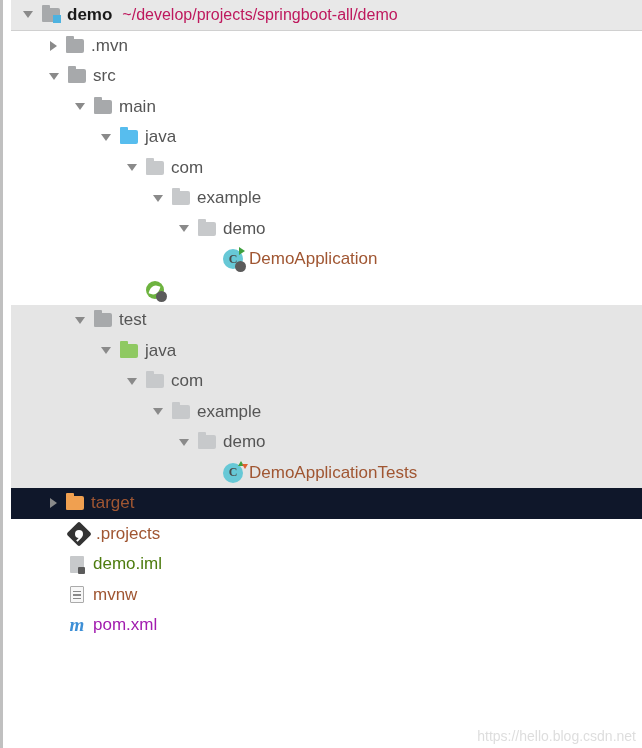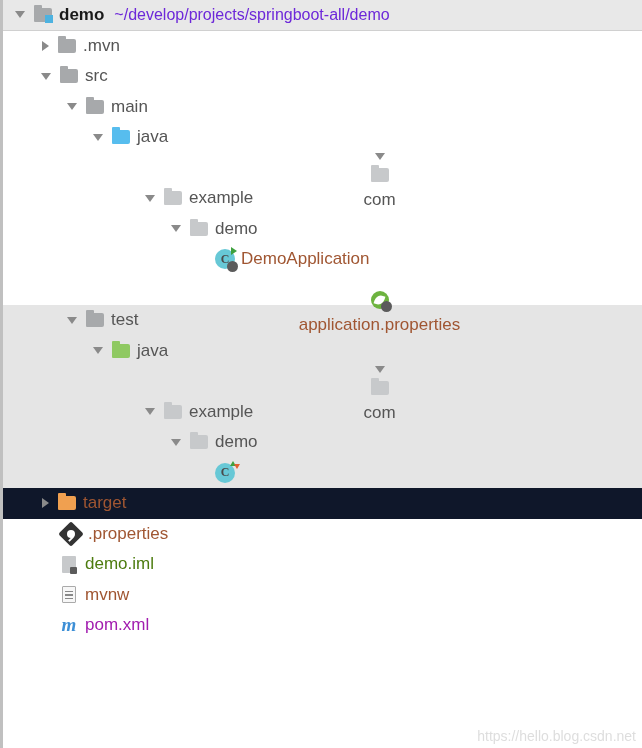"demo" .tree-root { padding-left: 0 -> 8px }
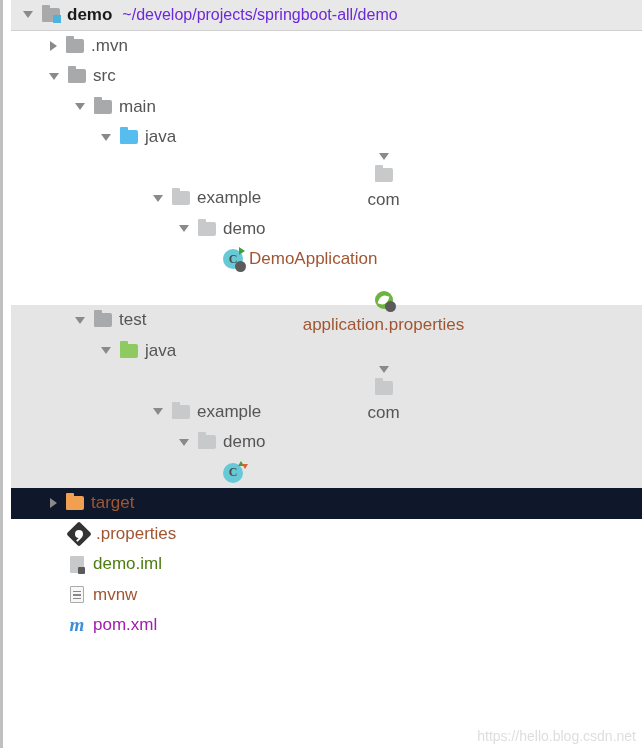"~/develop/projects/springboot-all/demo" .label.path { color: #6d28d9 -> #be185d }
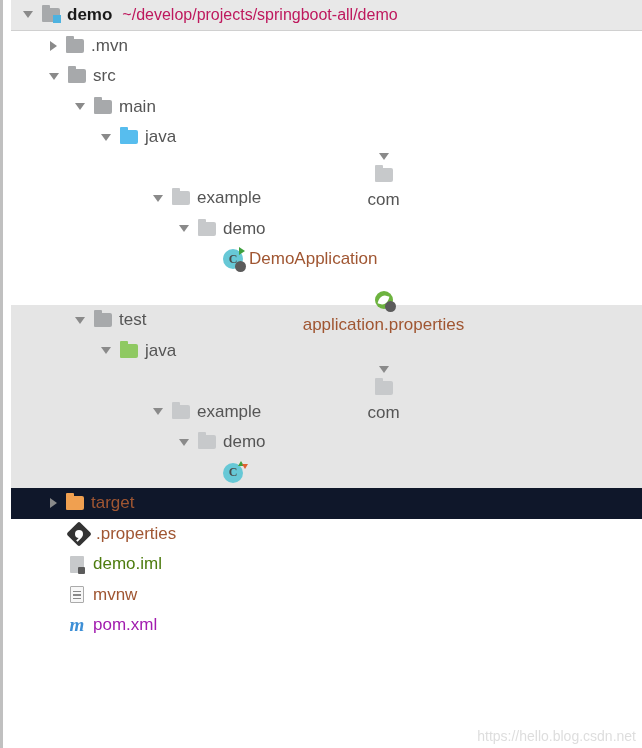"com" .ind-4 { flex-direction: column -> none }
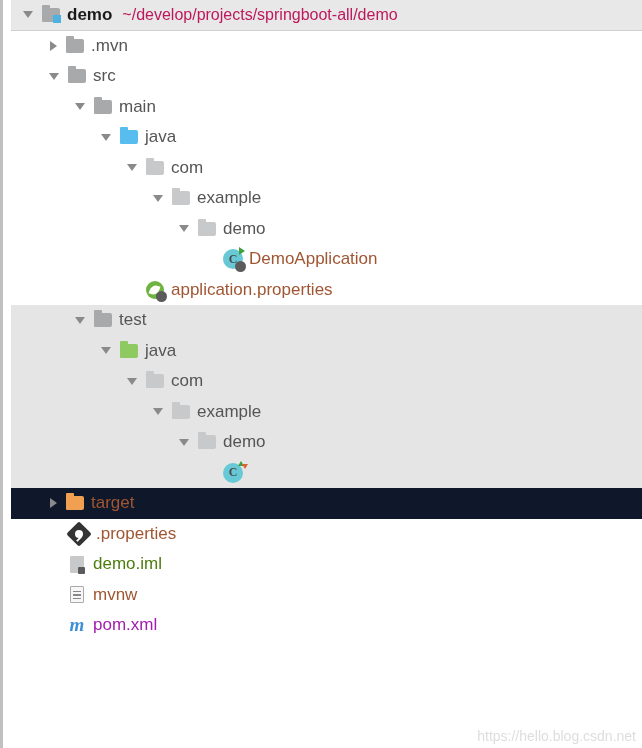"application.properties" span.label { html: <span>application.properties</span> -> none }
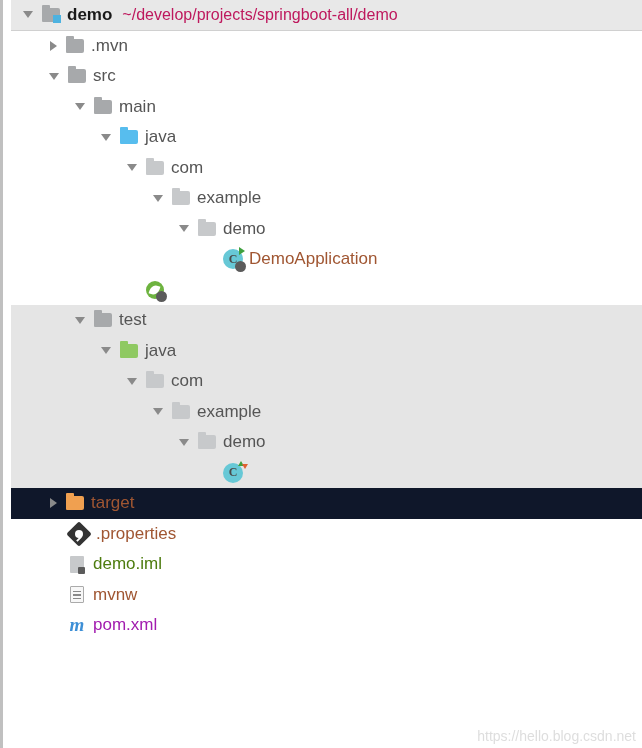"DemoApplicationTests" span.label { html: none -> <span>DemoApplicationTests</span> }
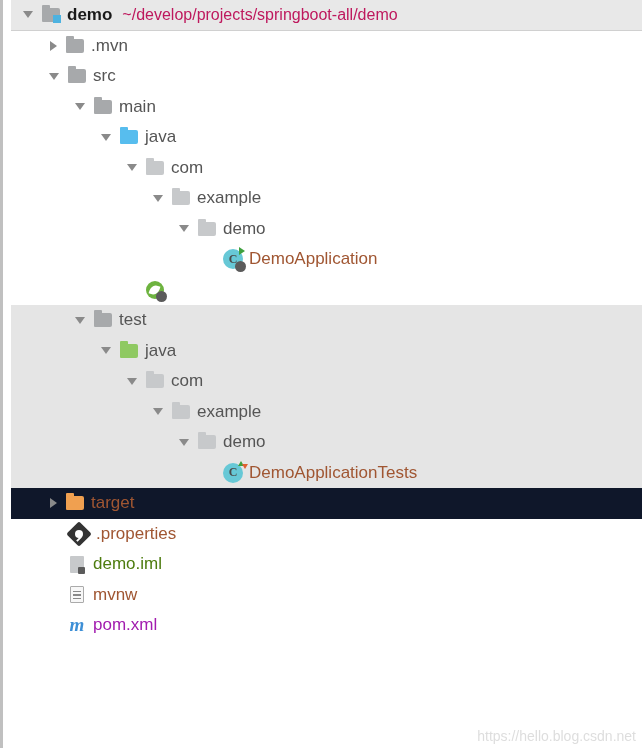".properties" span.label { text: .properties -> .projects }
